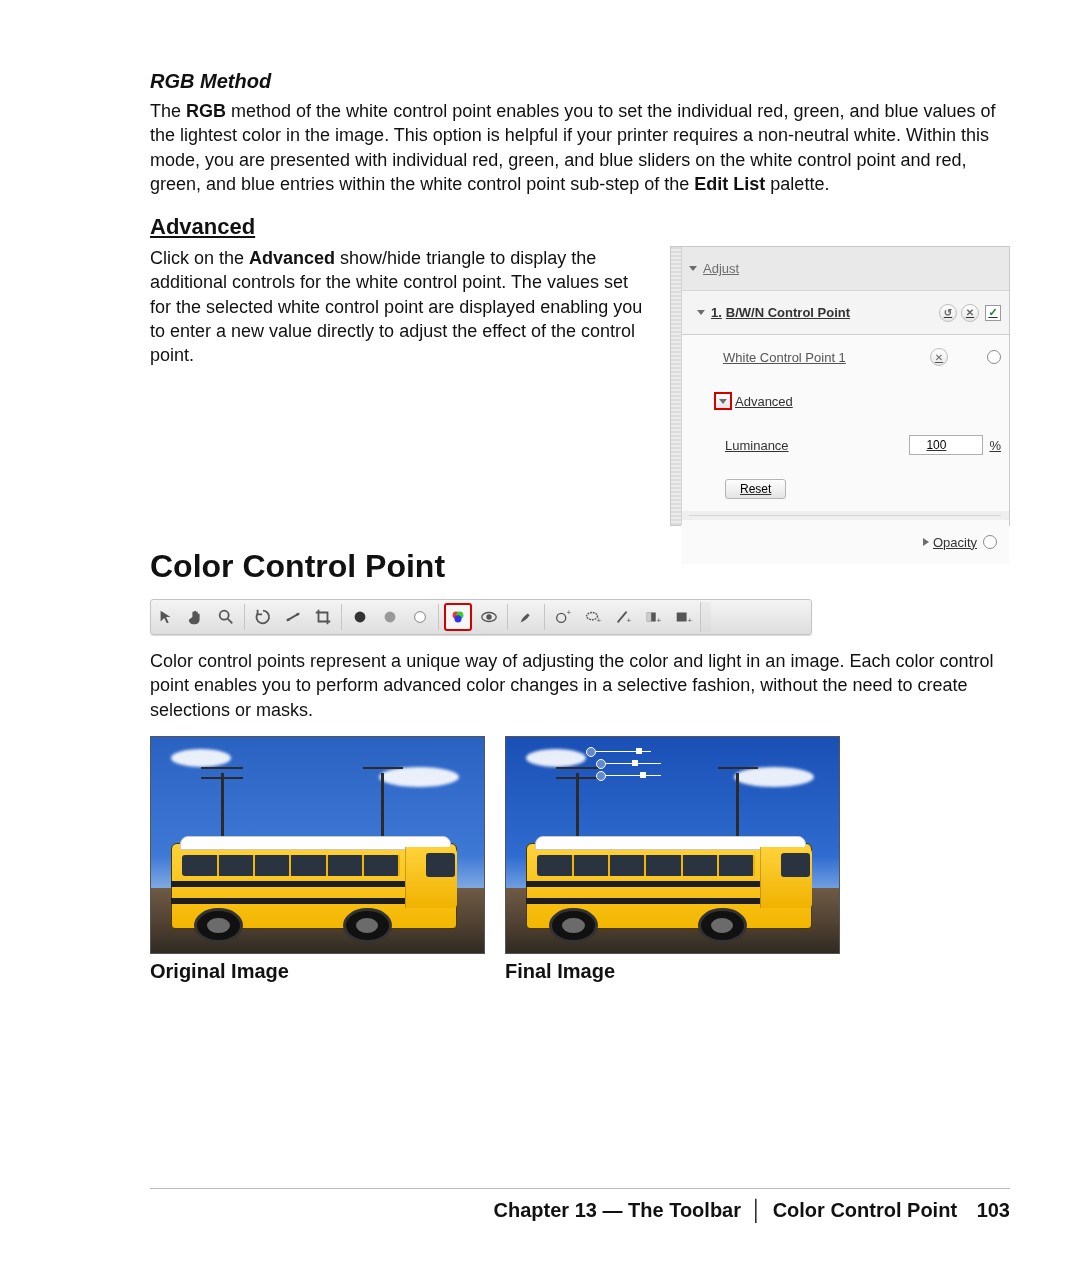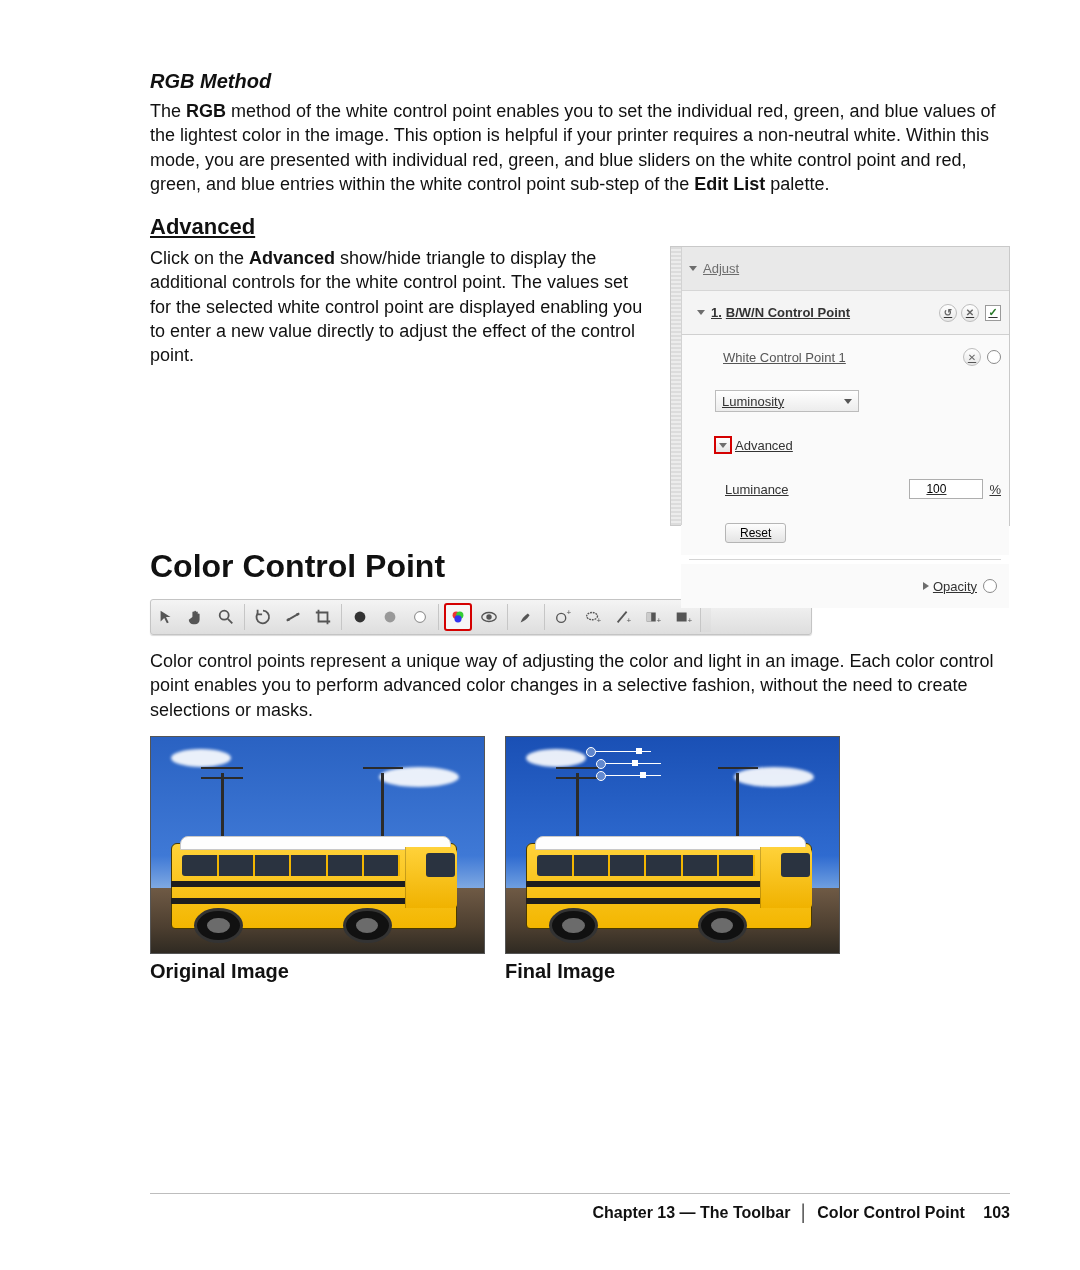"White Control Point 1" .p-row.sub { gap: none -> 33px }
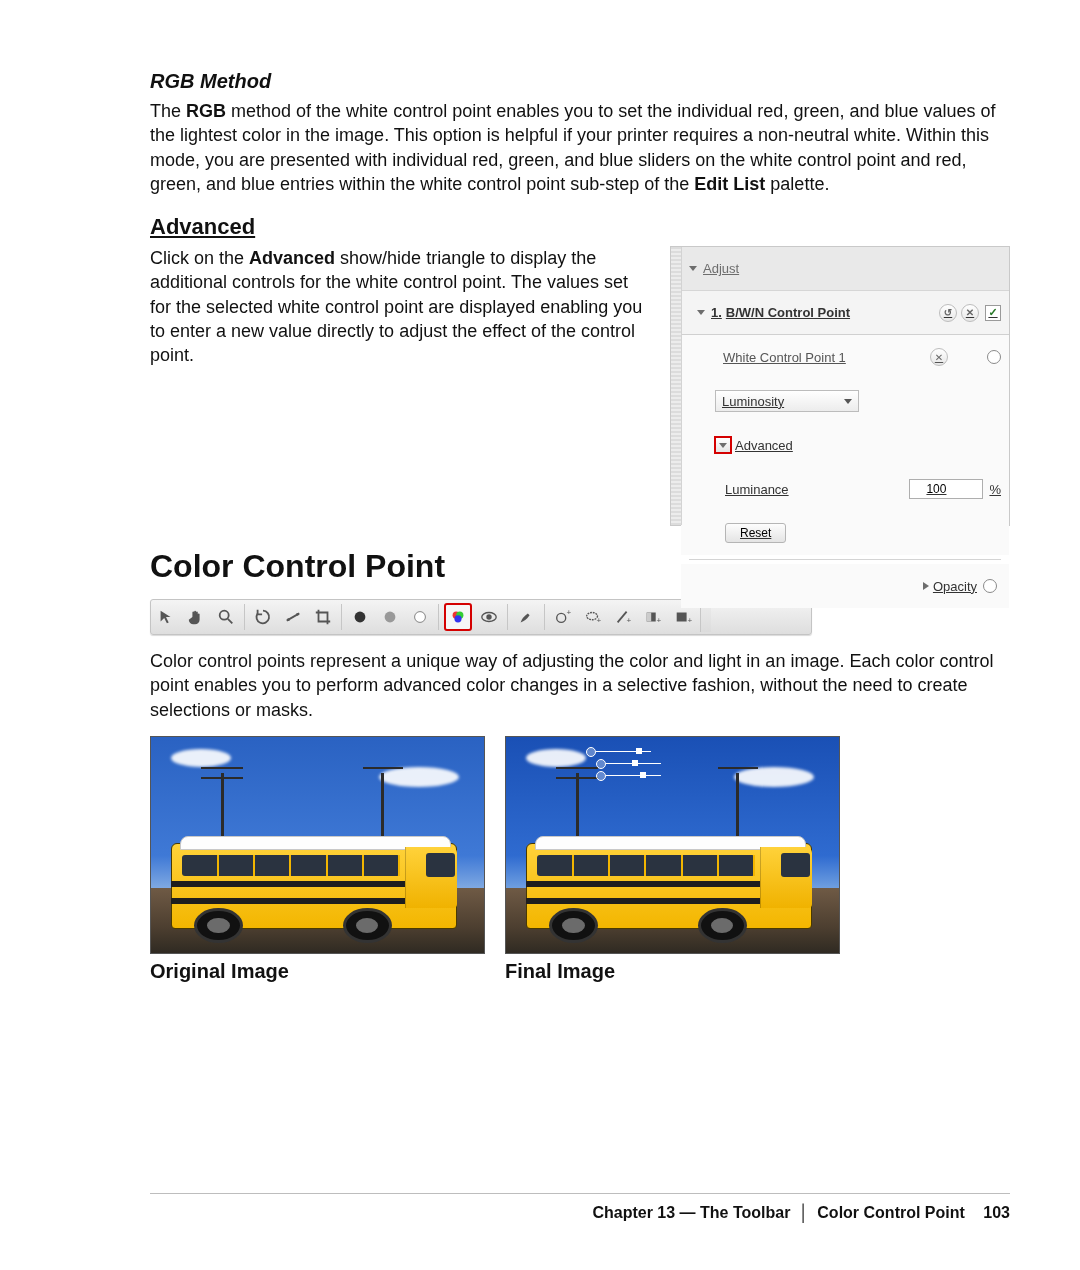"Luminosity" div.p-row { html: <div> <div> <span>Luminosity</span> <span></span> </div> </div> -> none }
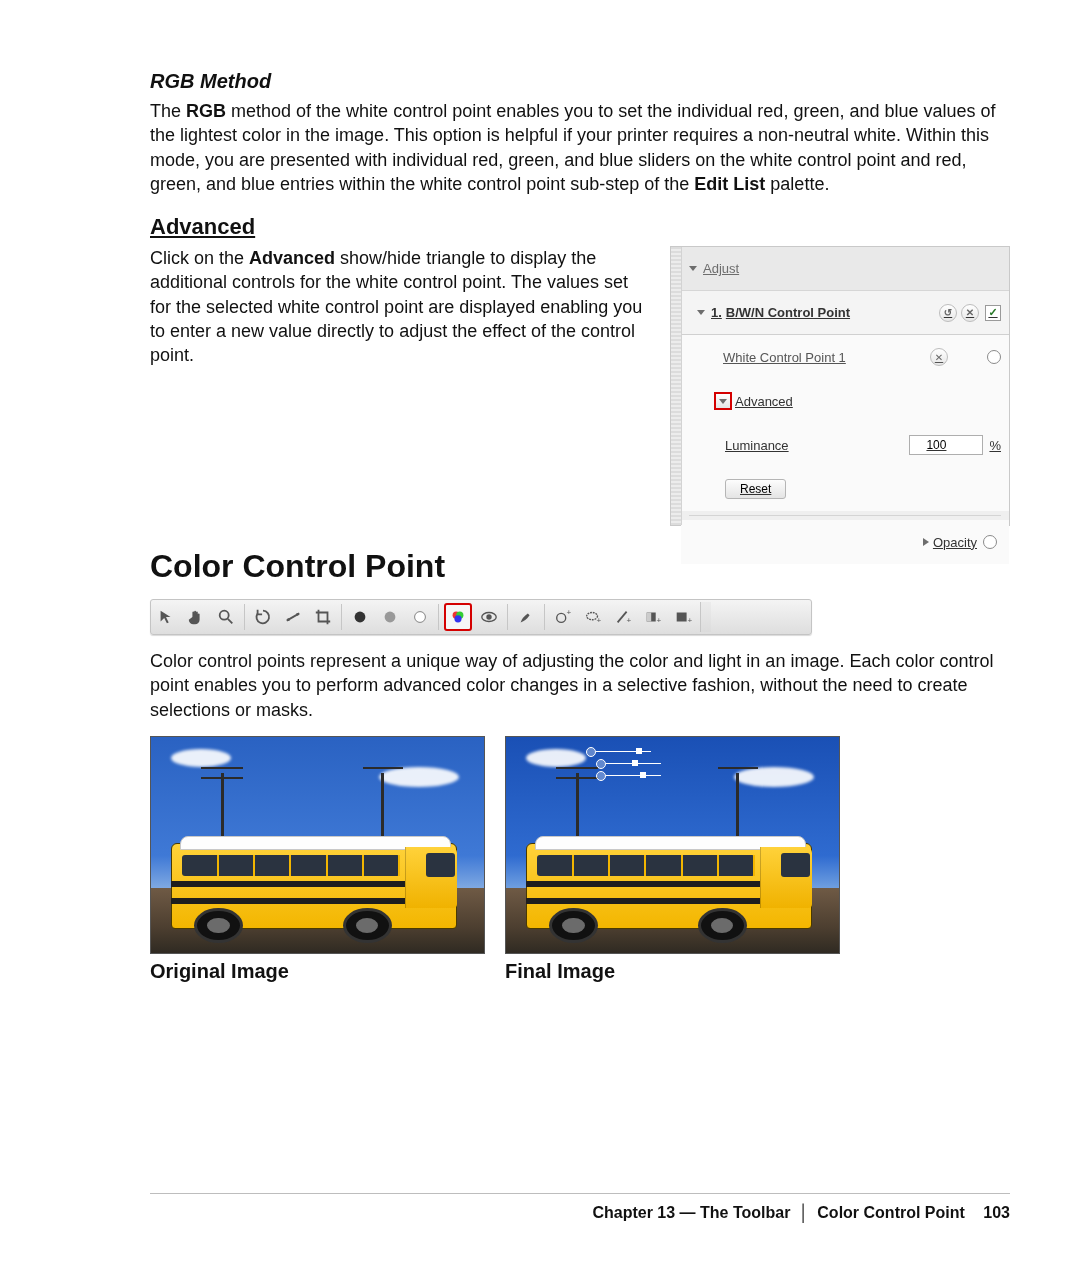"Chapter 13 — The Toolbar" .footer { font-size: 16px -> 20px }
